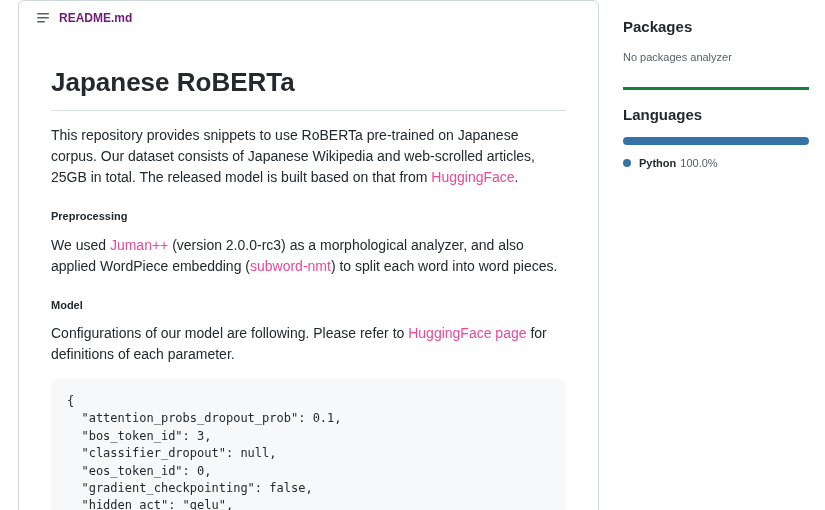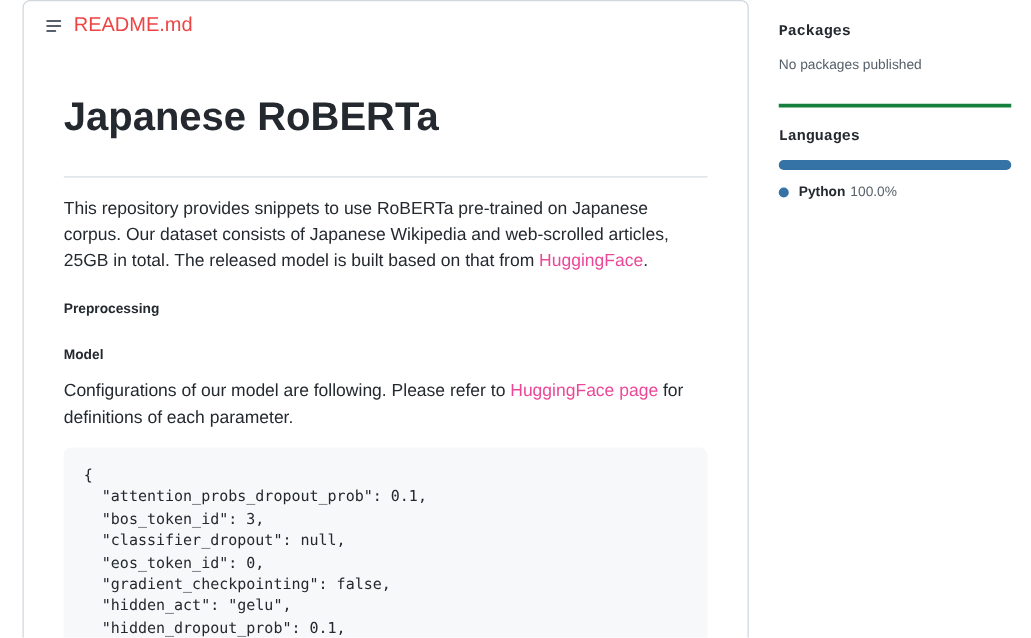"README.md" .readme-filename { color: #ef4444 -> #701a75; font-size: 16px -> 12px; font-weight: 400 -> 700 }
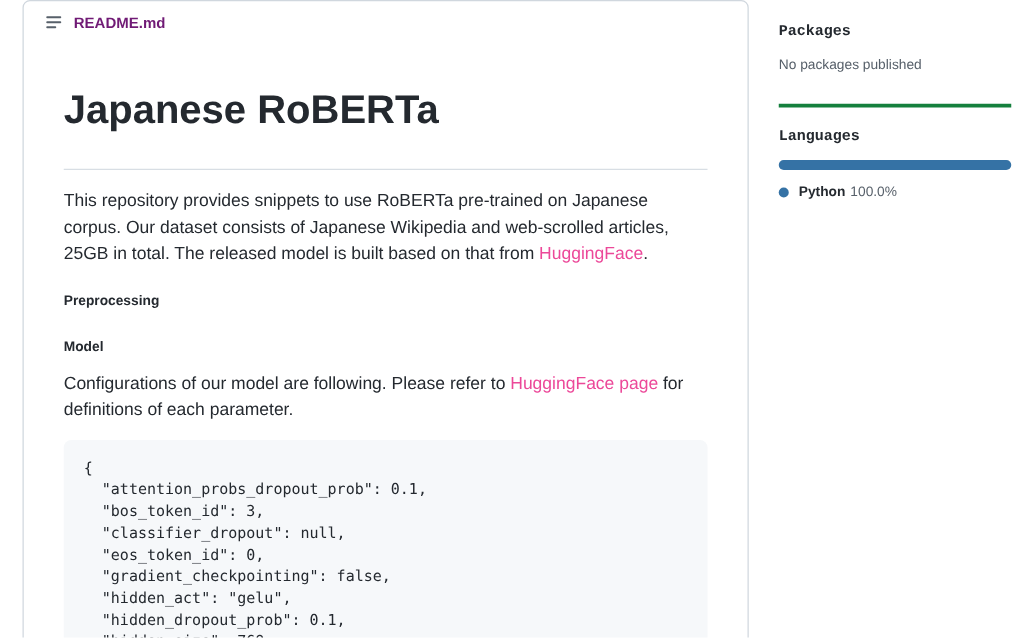"Packages" .side-title { font-family: Liberation Mono, monospace -> none; font-size: 12px -> 15px }
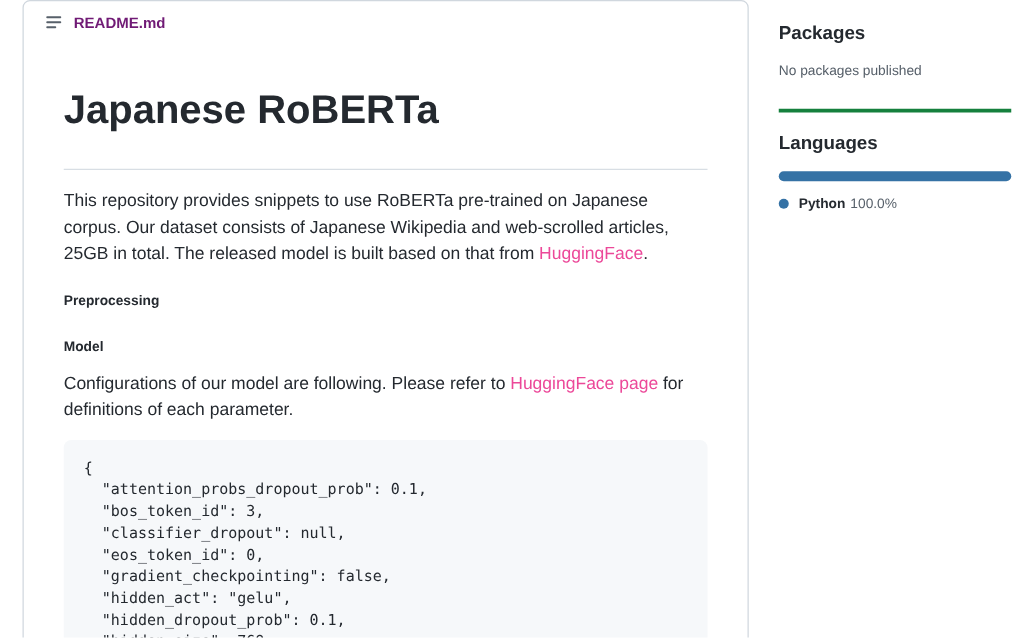"No packages published" div.side-muted { text: published -> analyzer }
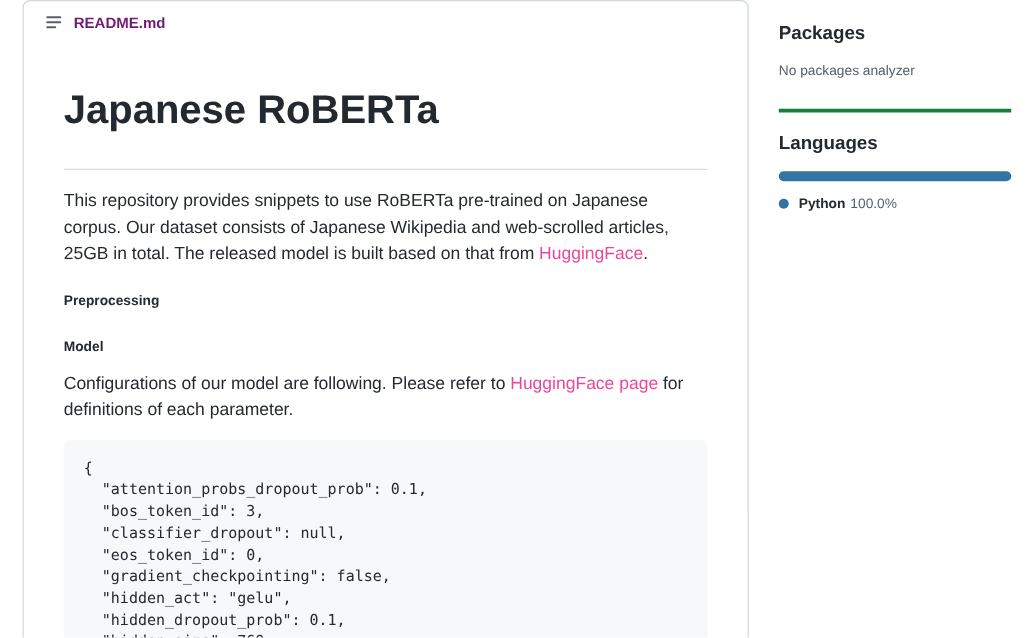"Japanese RoBERTa" h1.title { font-size: 32px -> 26px; padding-bottom: 24px -> 8px }
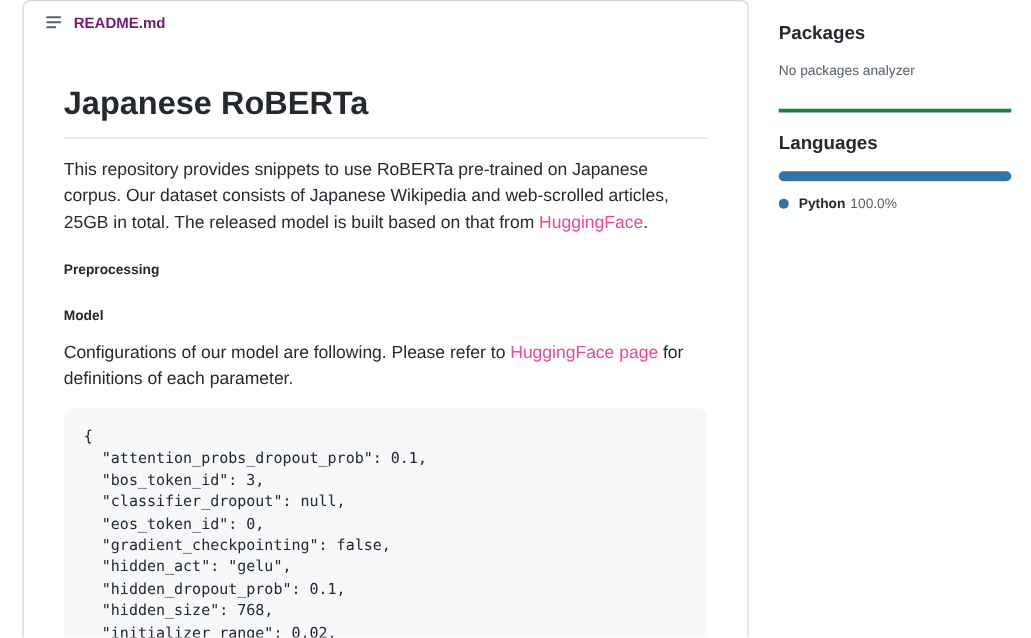"We used Juman++ (version 2.0.0-rc3)" p { html: none -> <p> <span>We used </span><a>Juman++</a><span> (version 2.0.0-rc3) as a morphological analyzer, and also applied WordPiece embedding (</span><a>subword-nmt</a><span>) to split each word into word pieces.</span> </p> }
